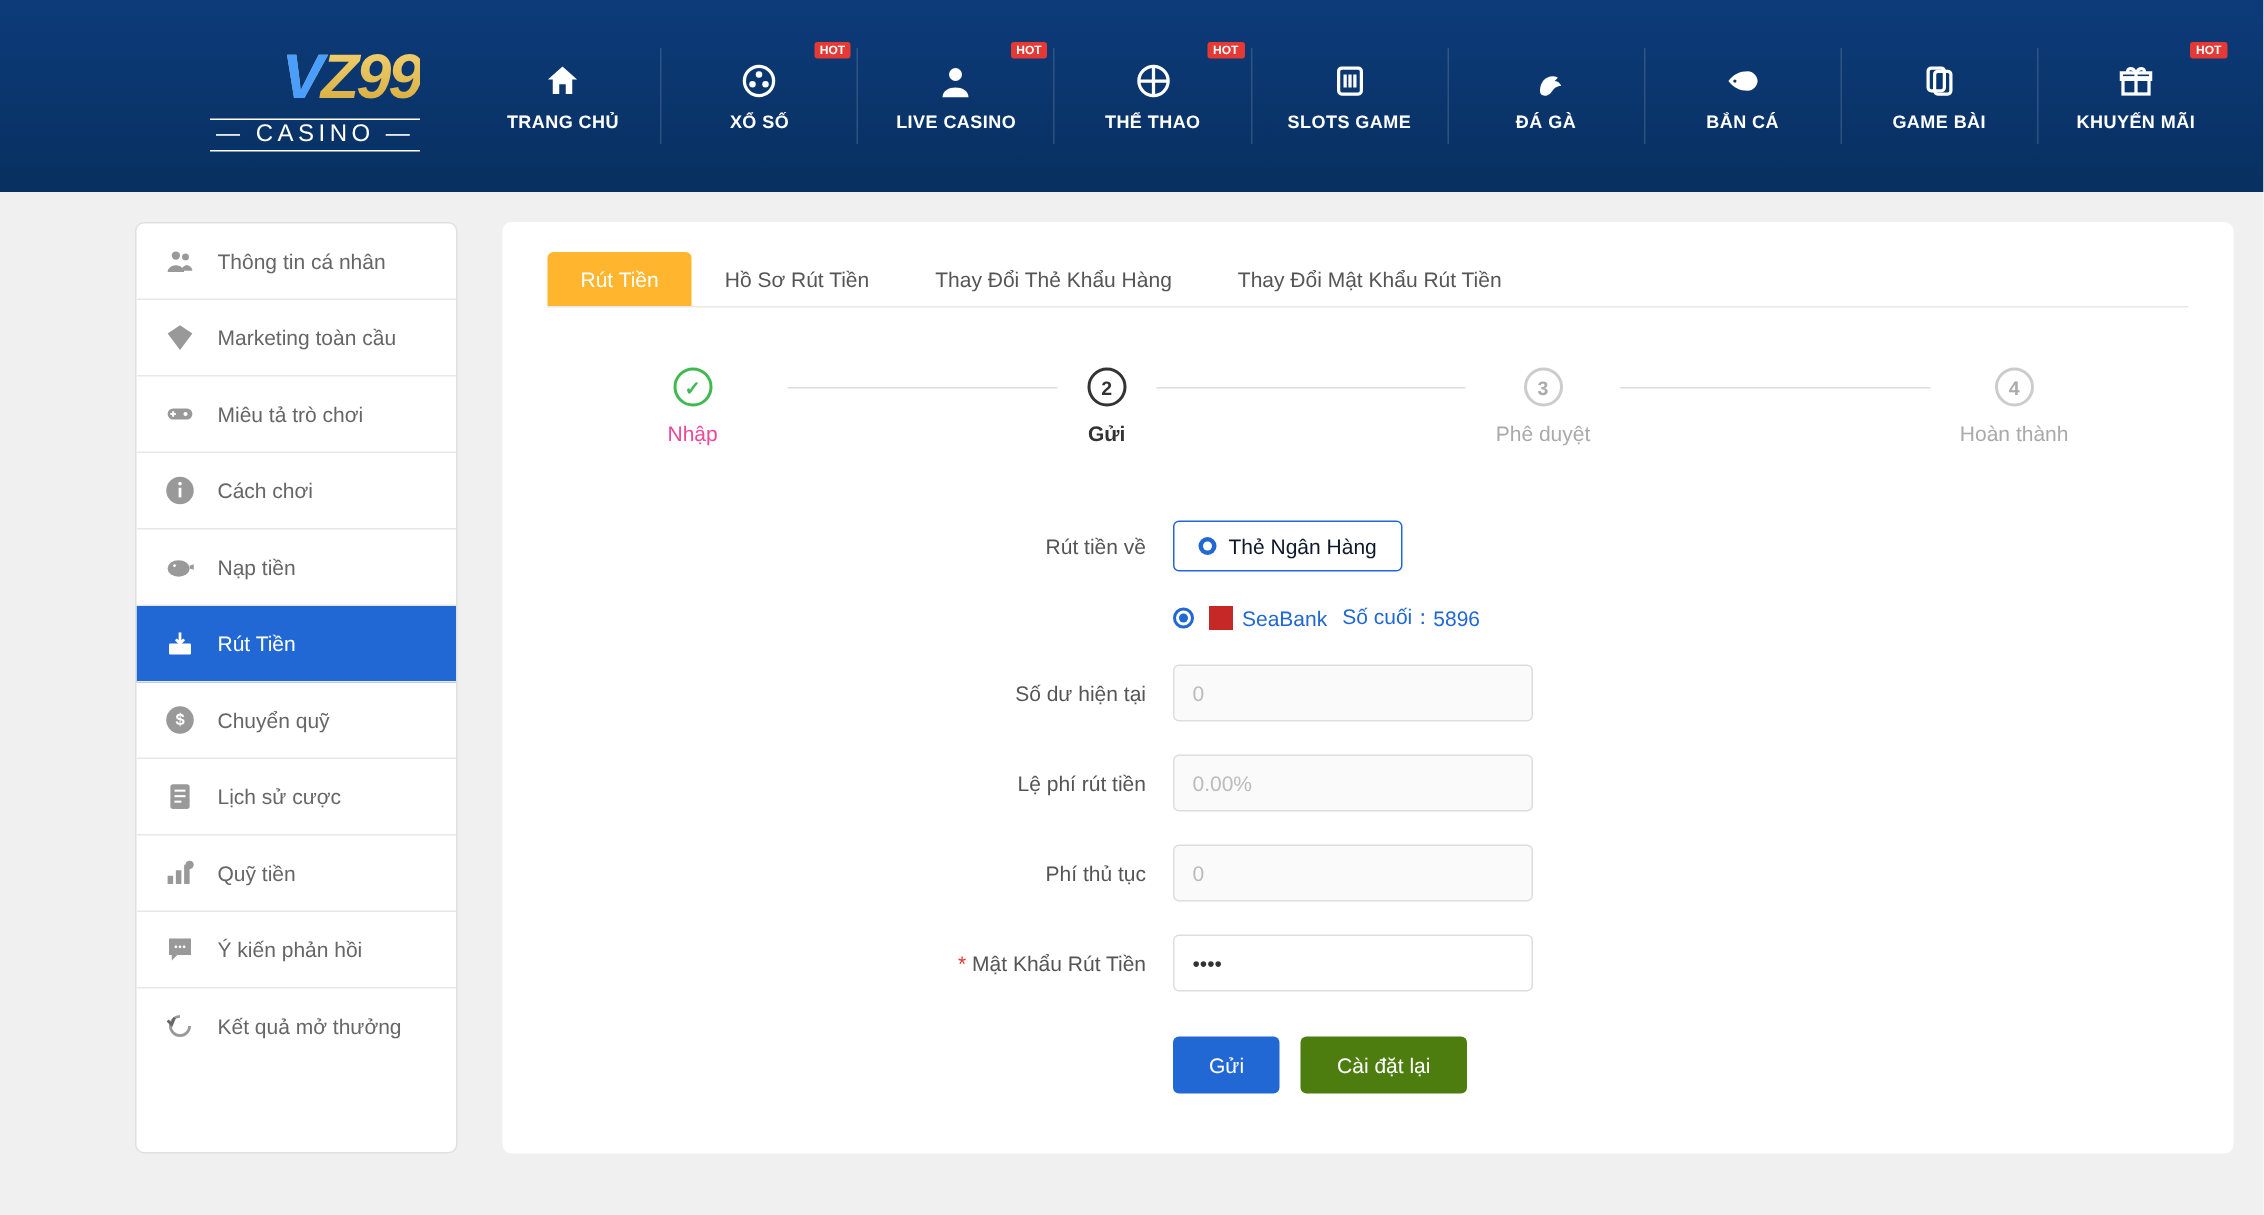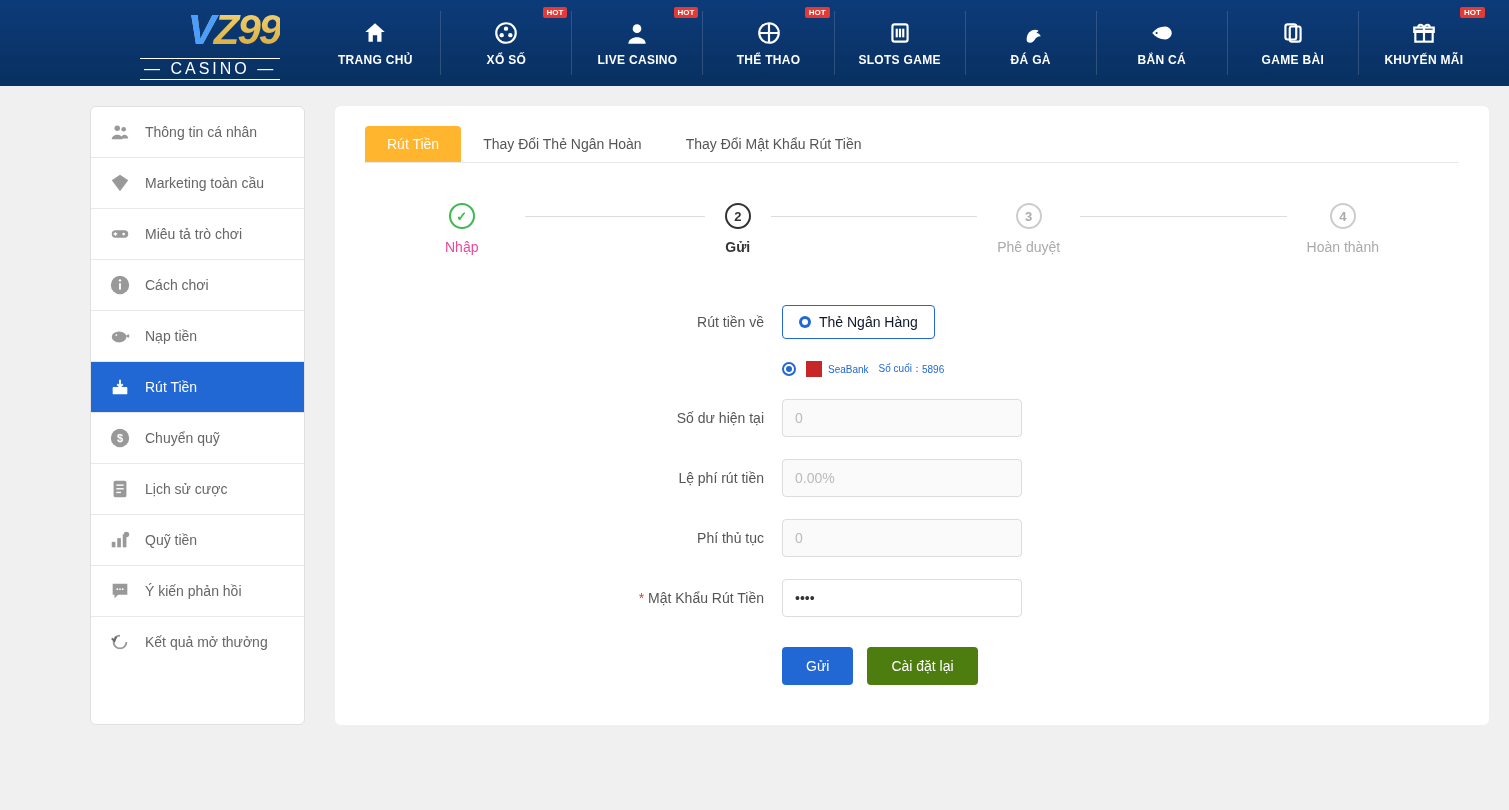"VZ99" .header { height: 86px -> 128px }
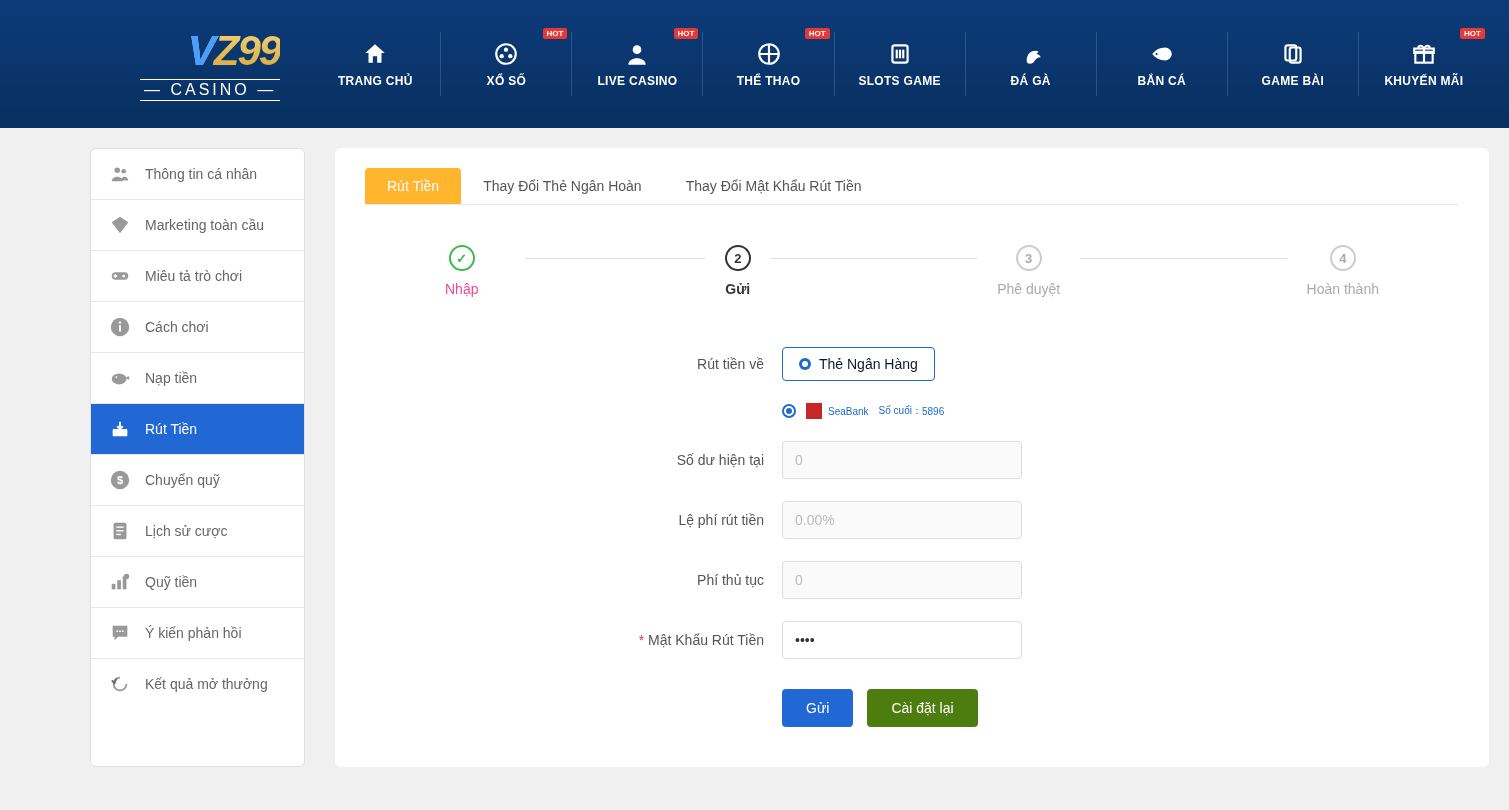"Hồ Sơ Rút Tiền" div.tab { html: none -> <div>Hồ Sơ Rút Tiền</div> }
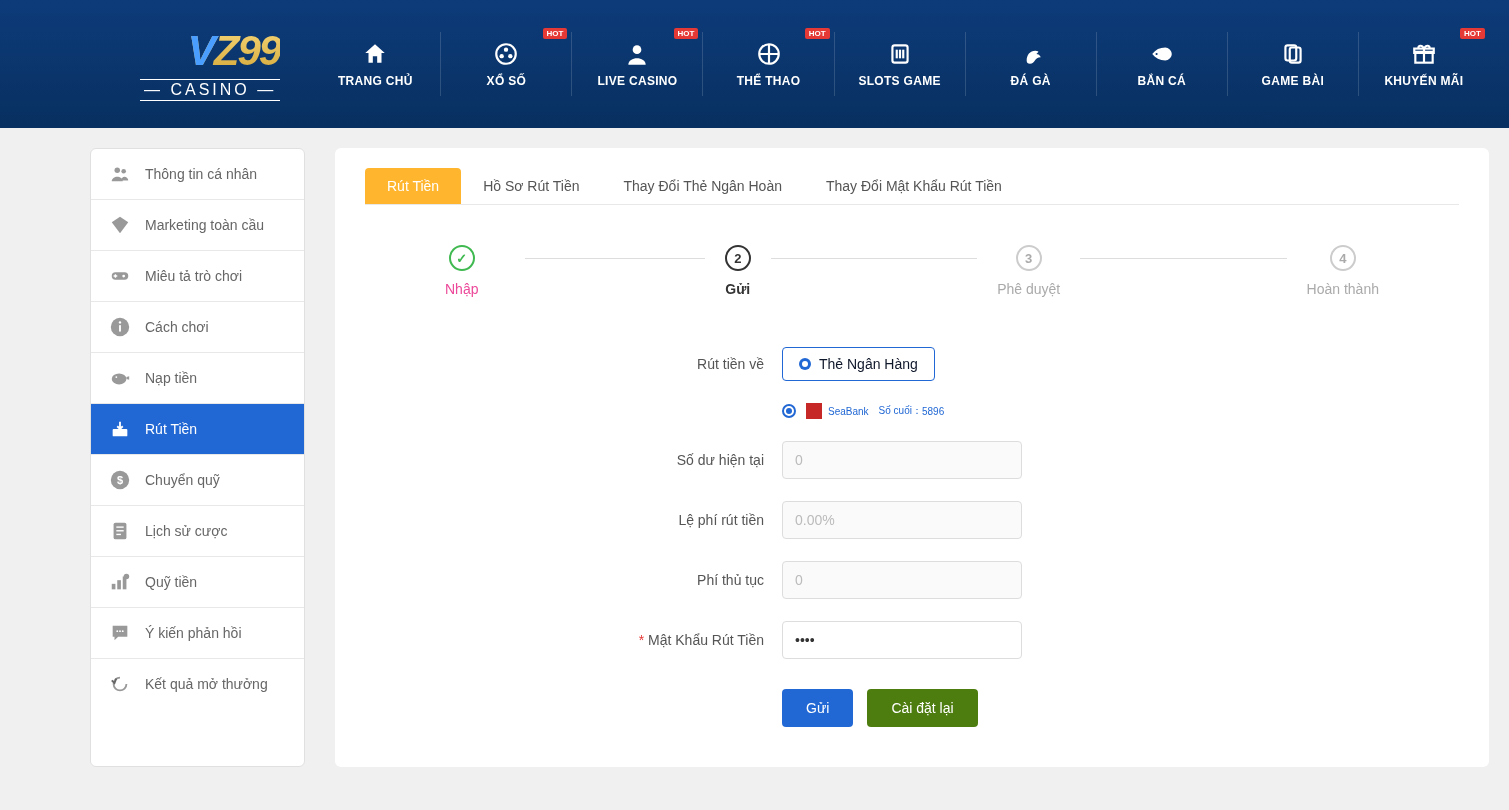"Thay Đổi Thẻ Ngân Hoàn" div.tab { text: Ngân Hoàn -> Khẩu Hàng }
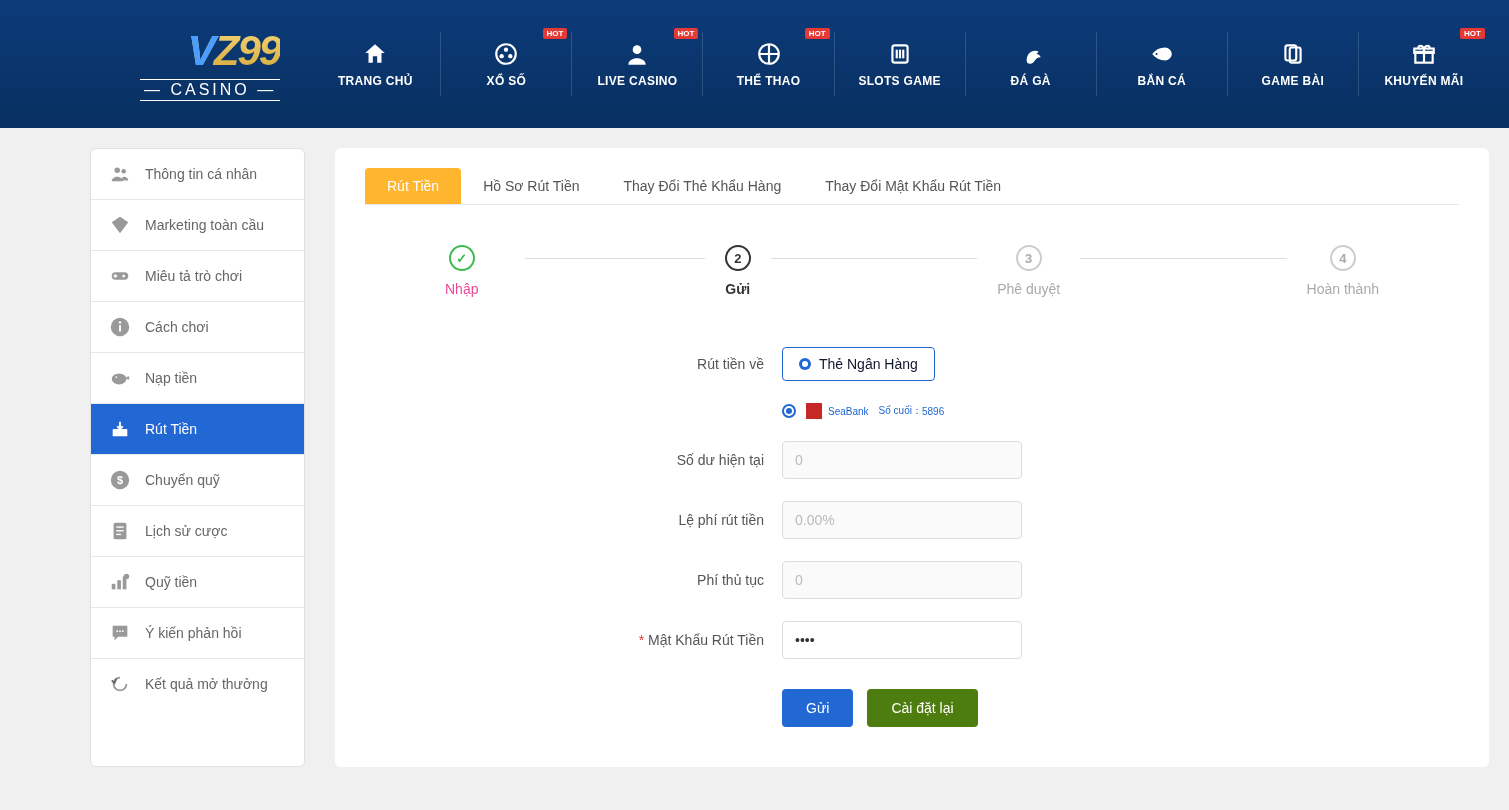"SeaBank" .bank-line { font-size: 10px -> 14px }
